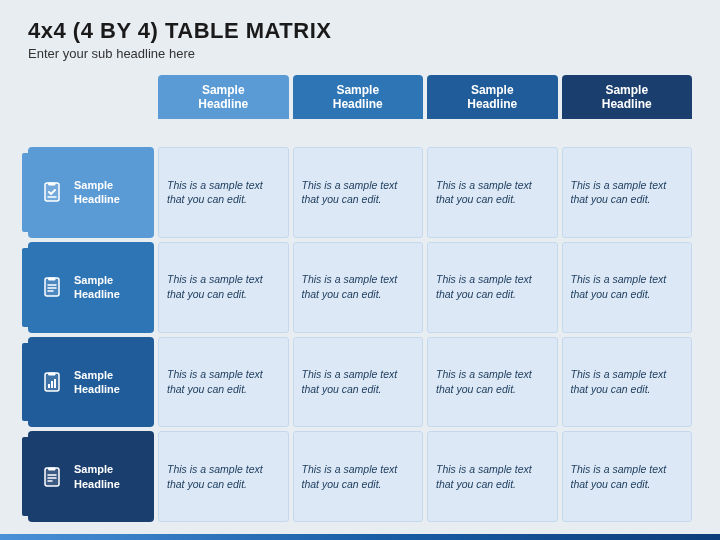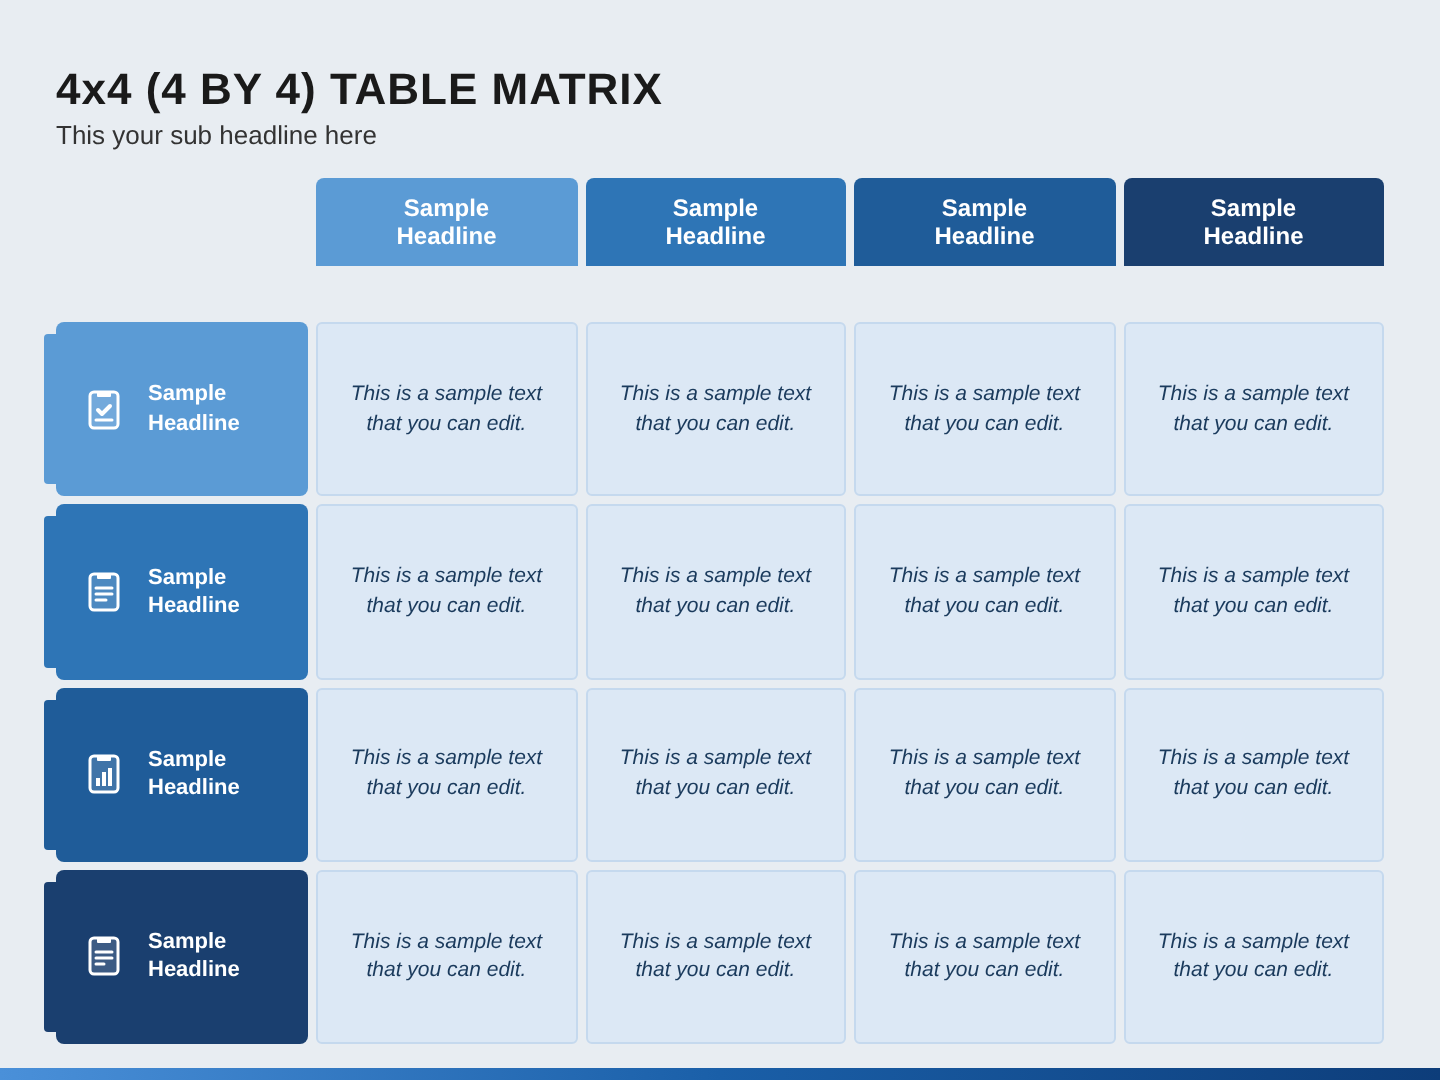"4x4 (4 BY 4) TABLE" .page-wrapper { padding: 32px 28px 18px 28px -> 18px 28px 18px 28px }
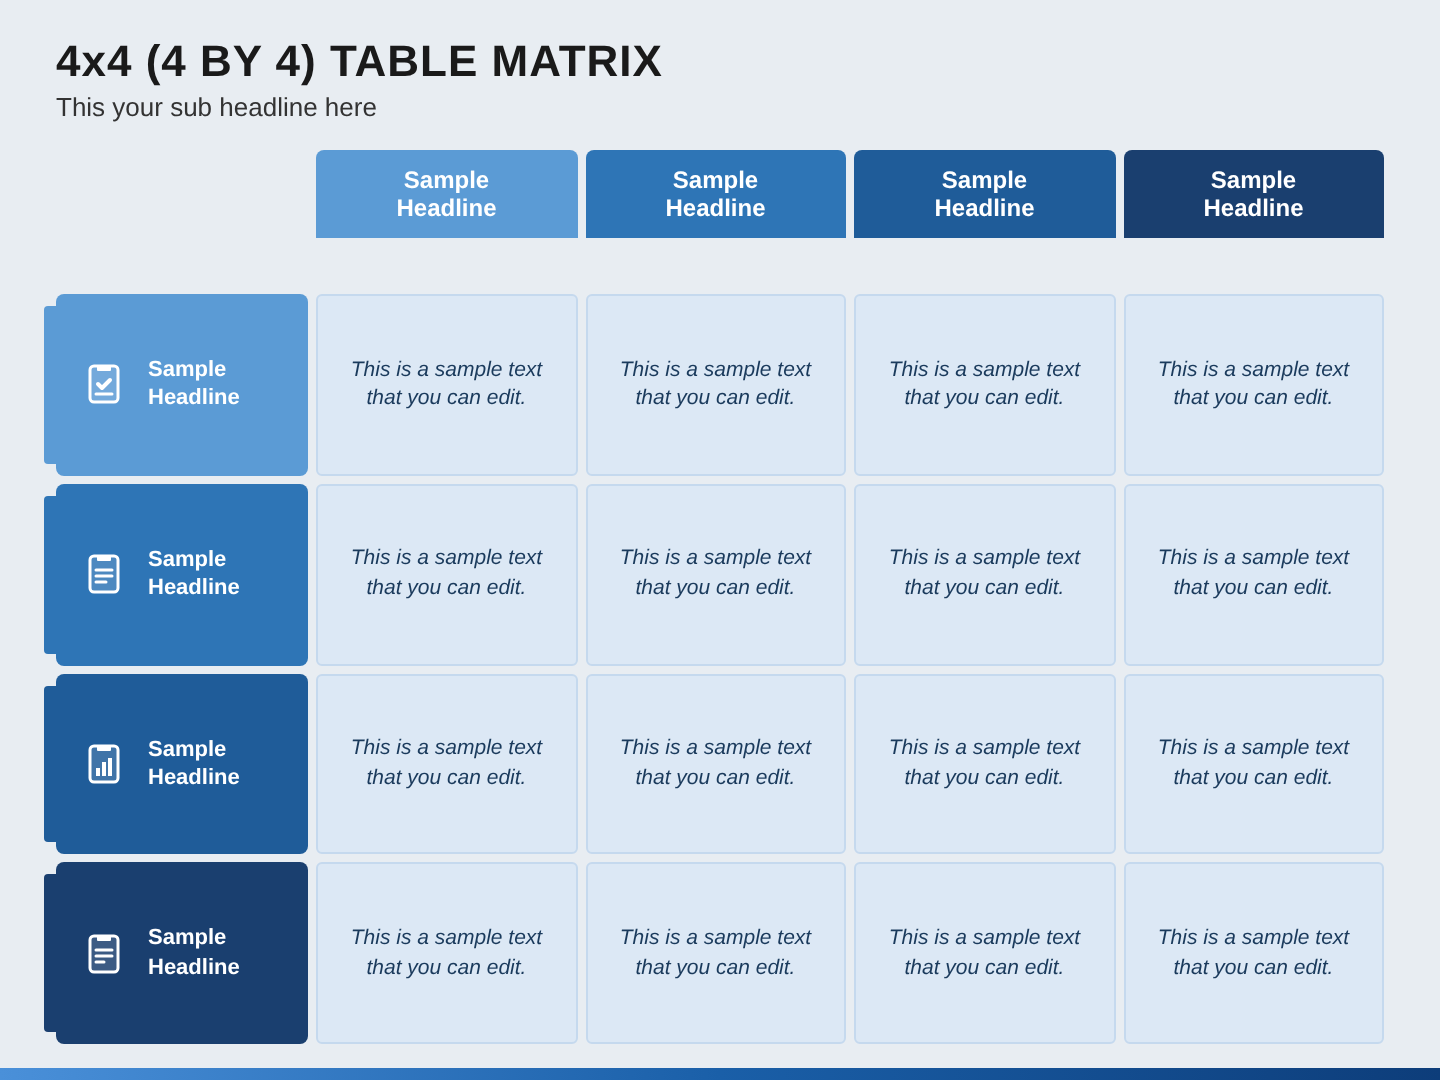"This your sub headline here" div.page-subtitle { text: This -> Enter }
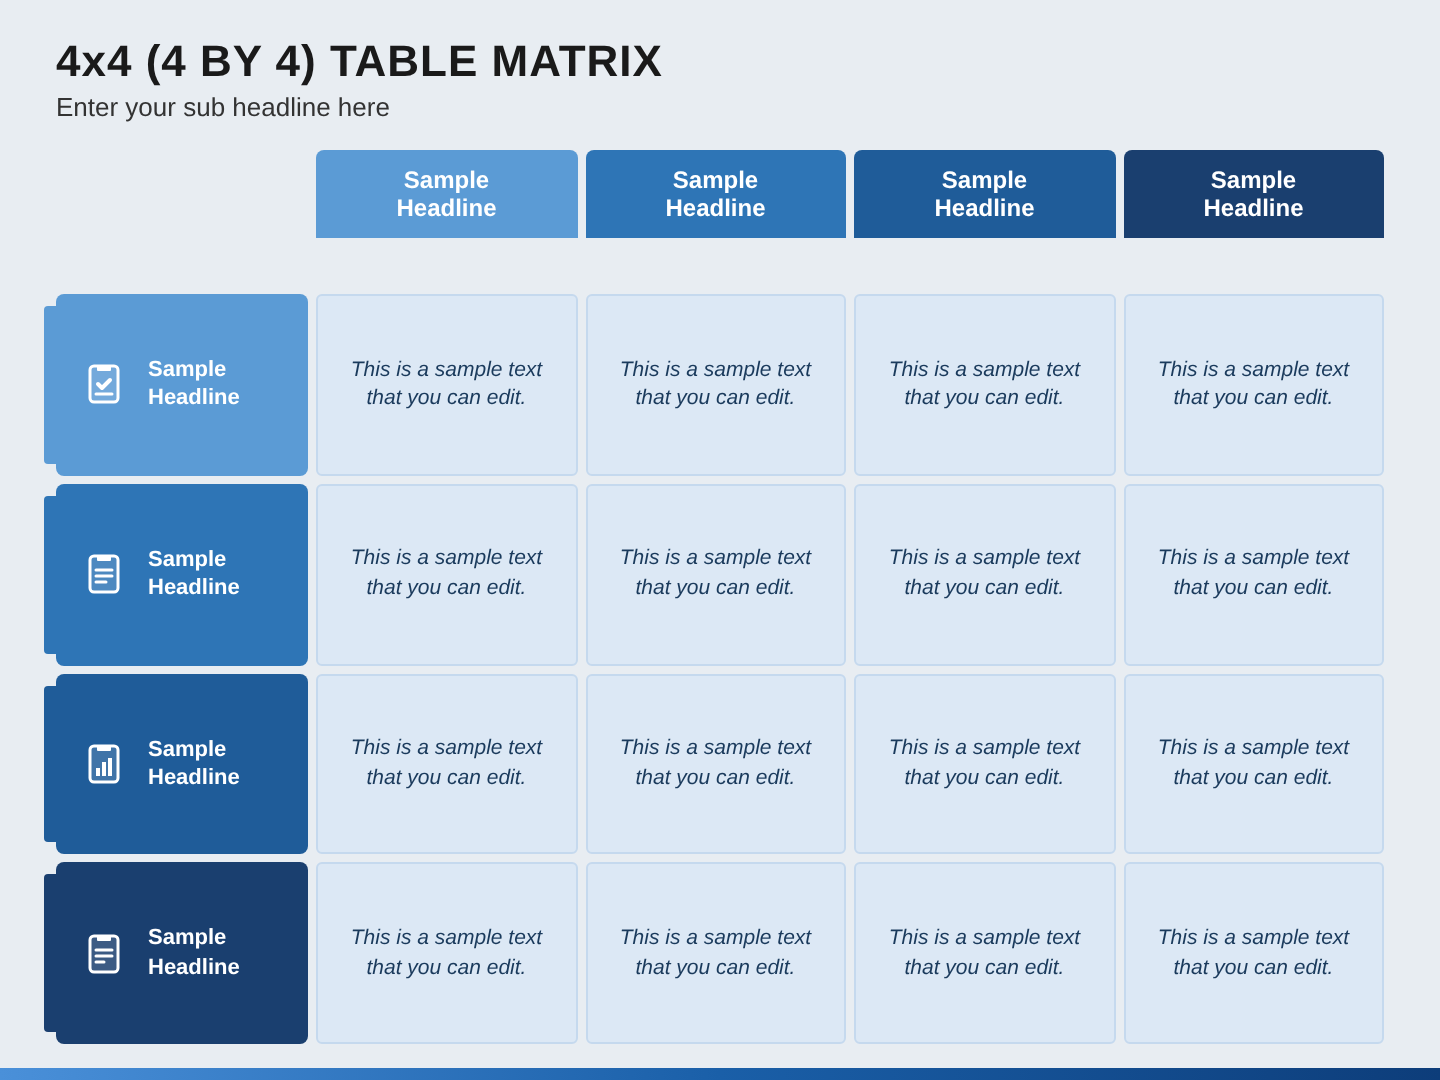"This is a sample text" .data-cell { text-align: center -> left }
